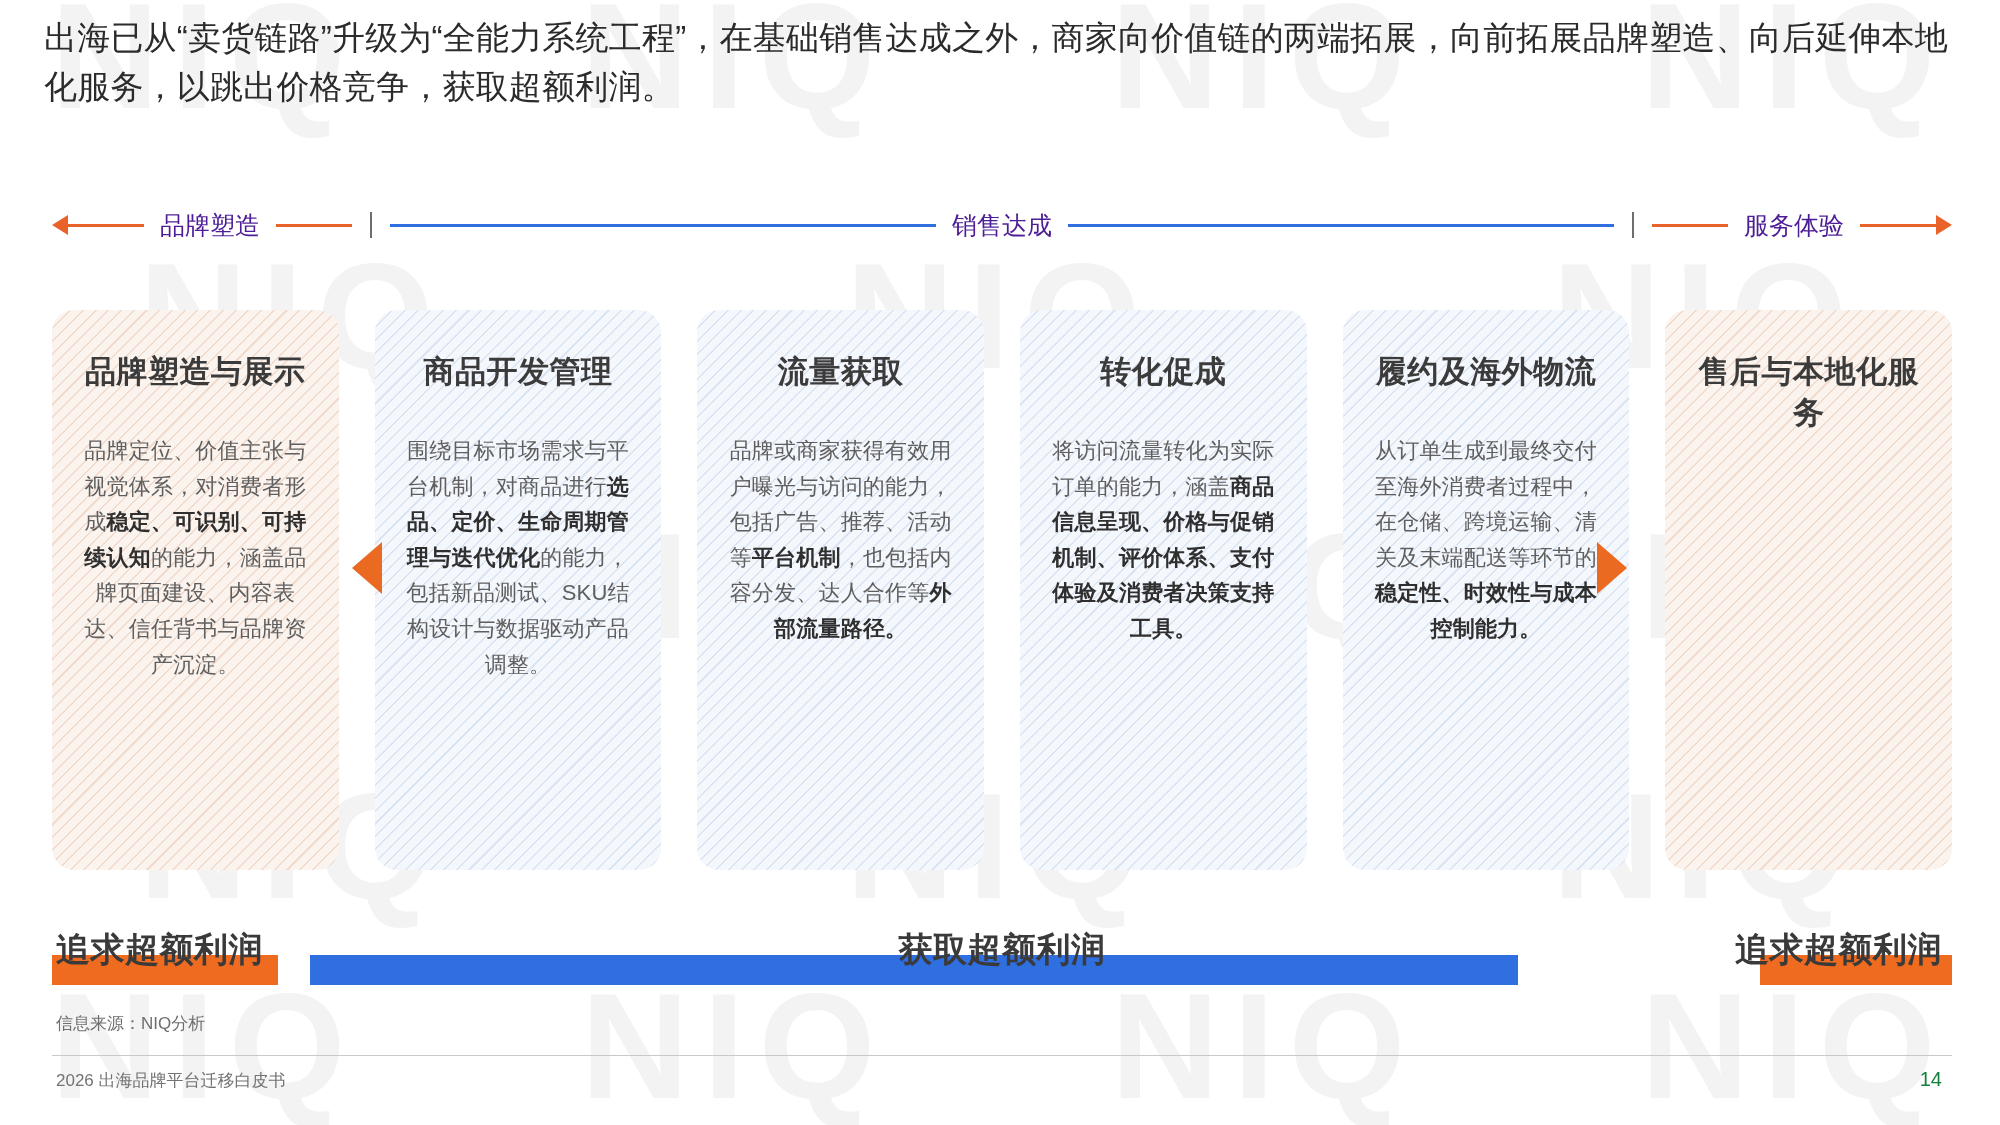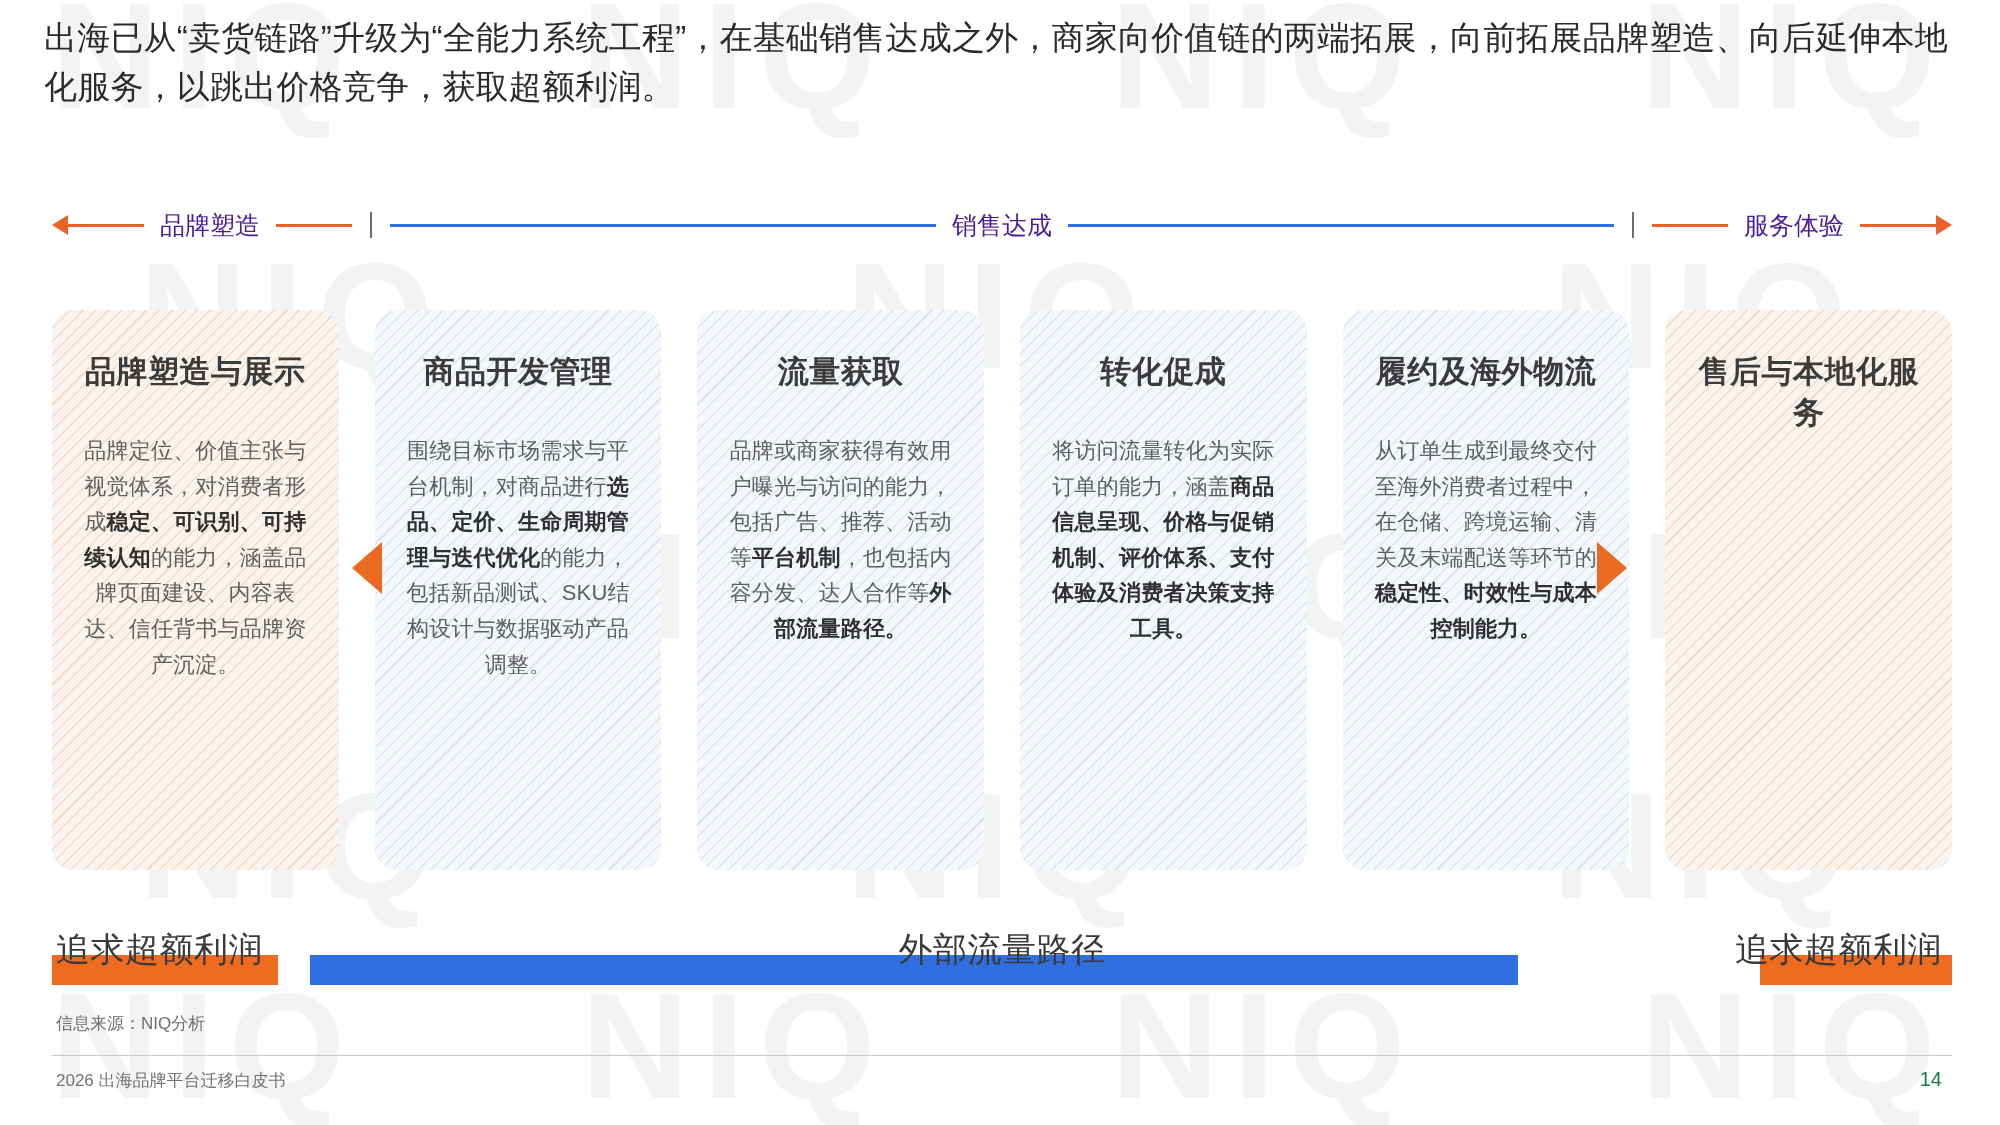"追求超额利润" .btext { font-weight: 400 -> 700 }
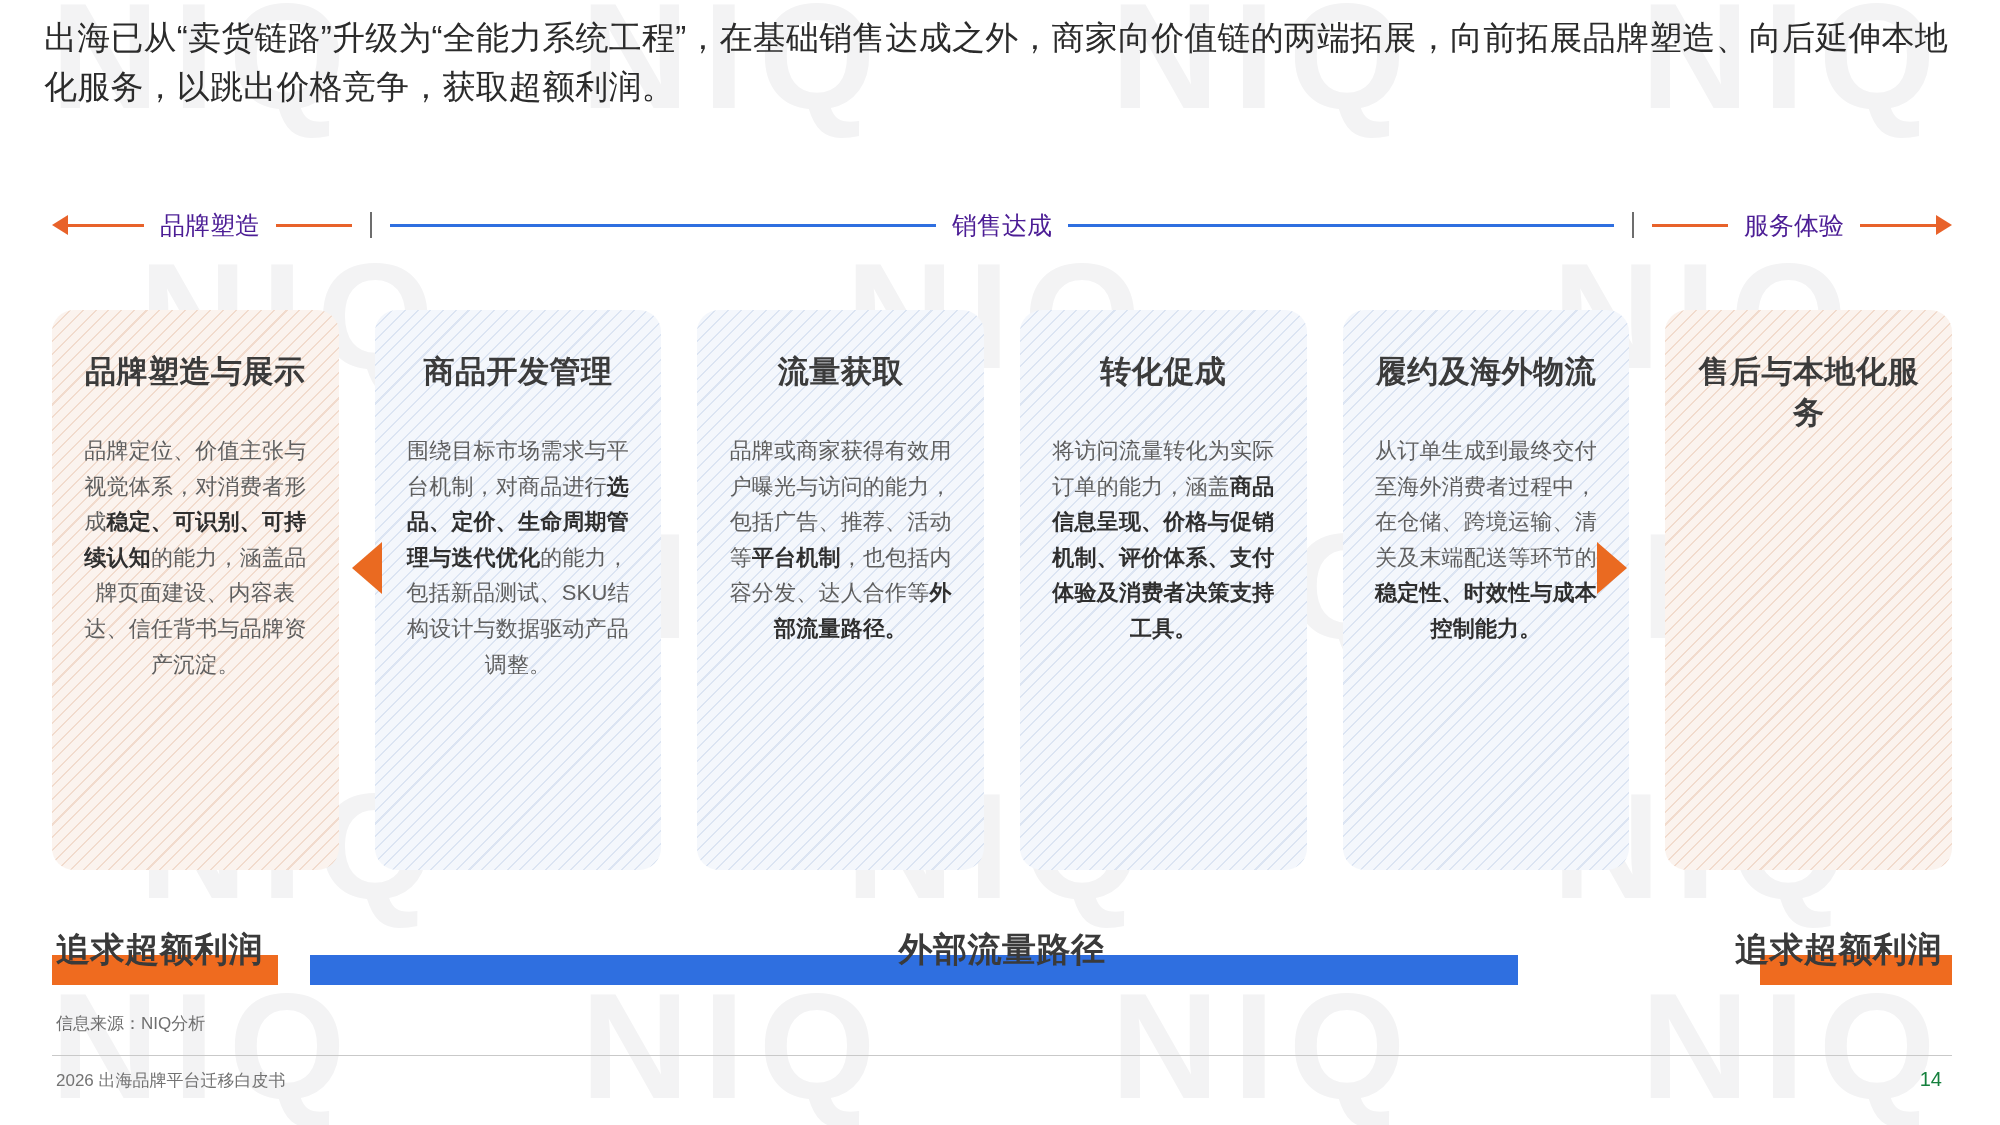"外部流量路径" div.btext { text: 外部流量路径 -> 获取超额利润 }
